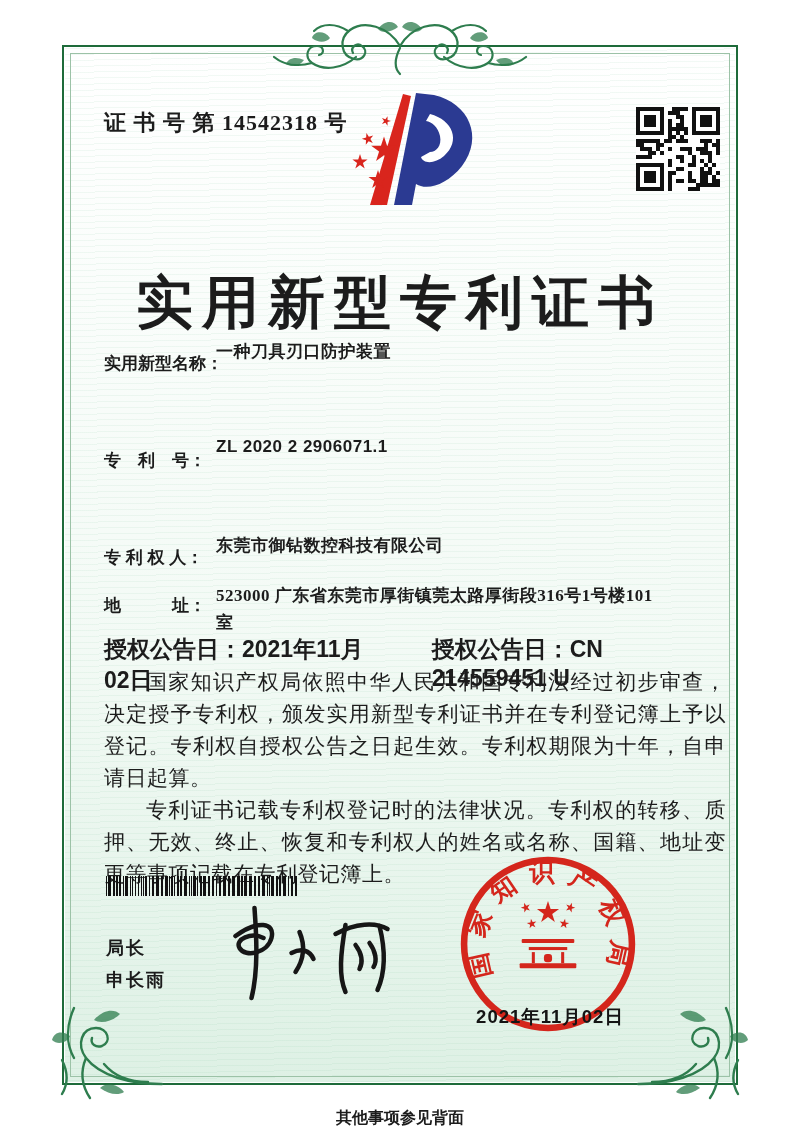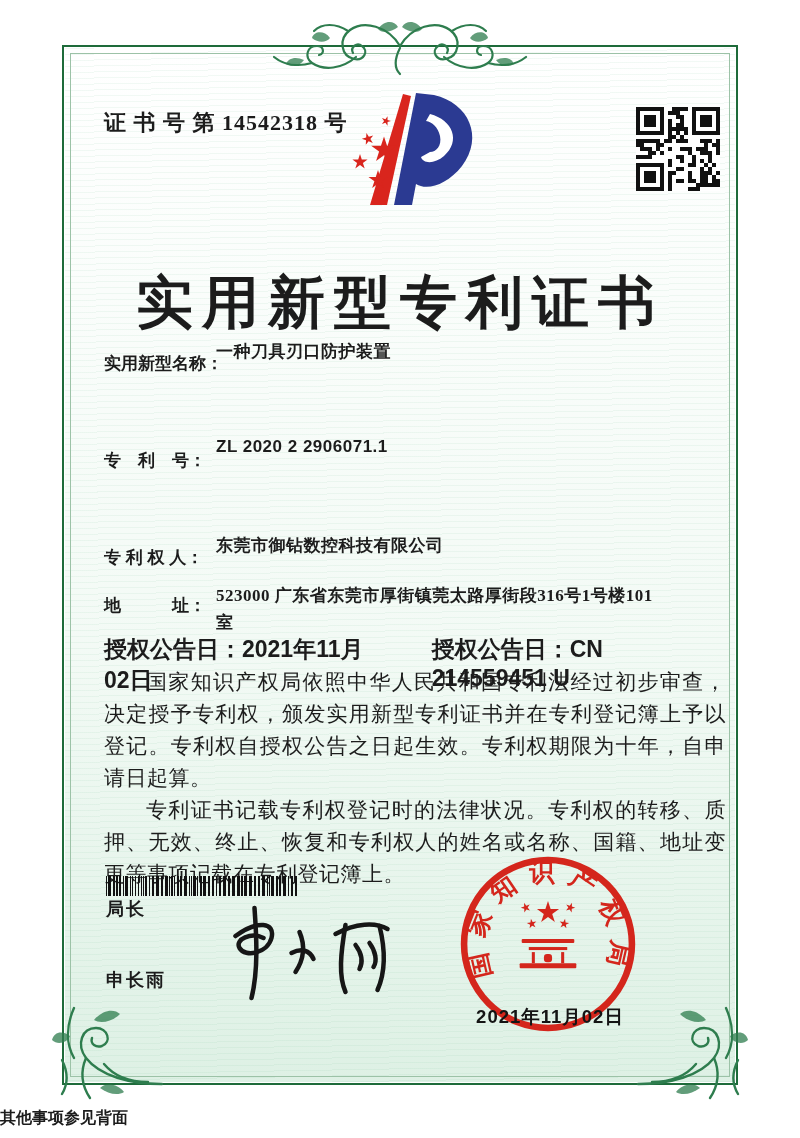"局长" .signer-title { top: 897px -> 936px }
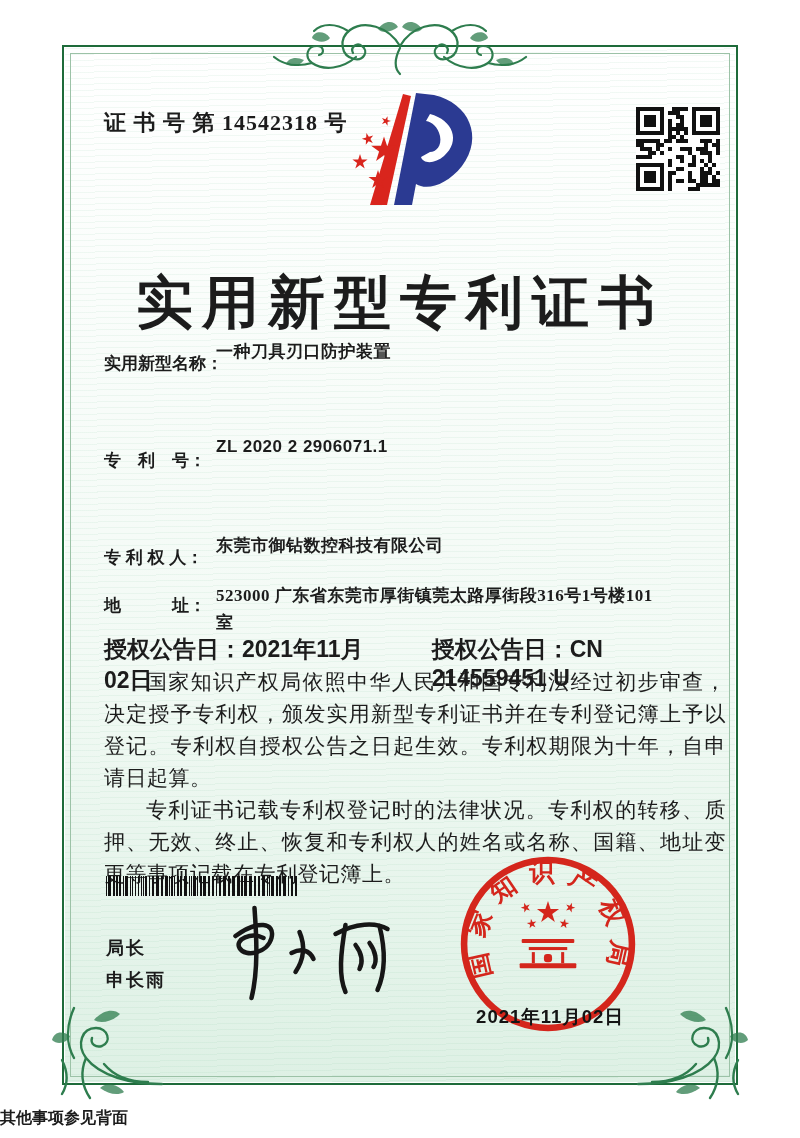"其他事项参见背面" .back-note { text-align: left -> center }
